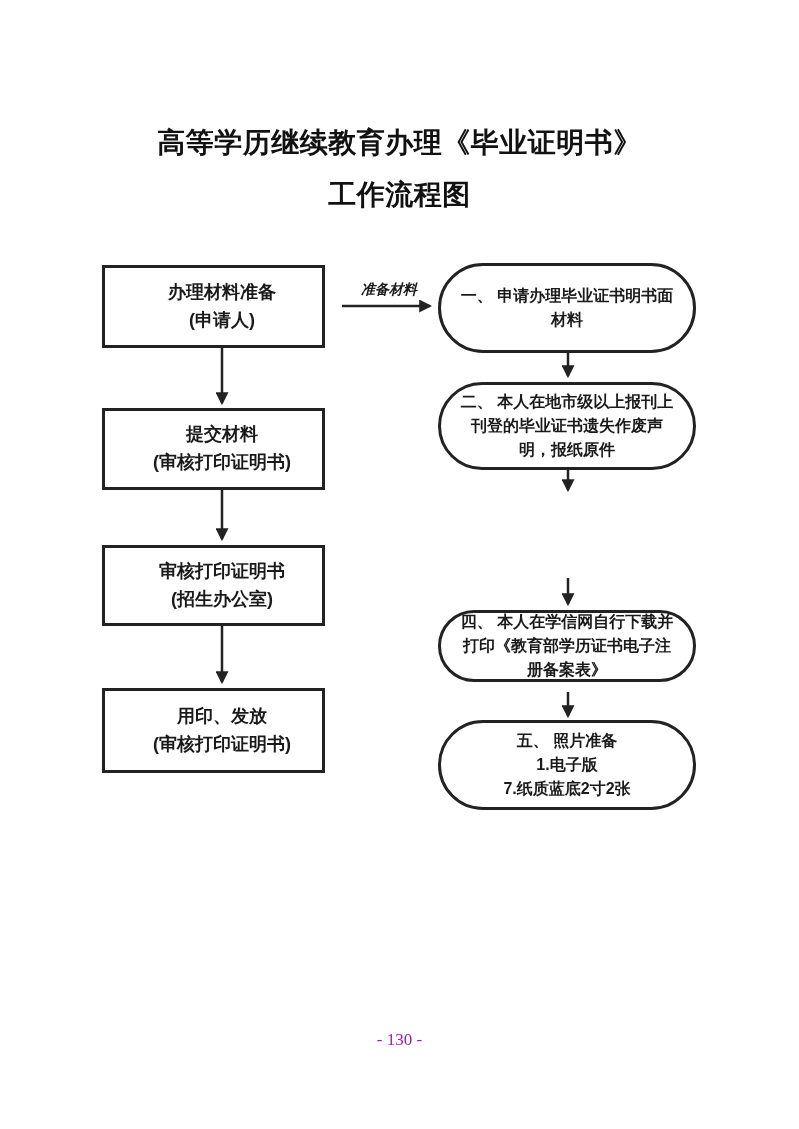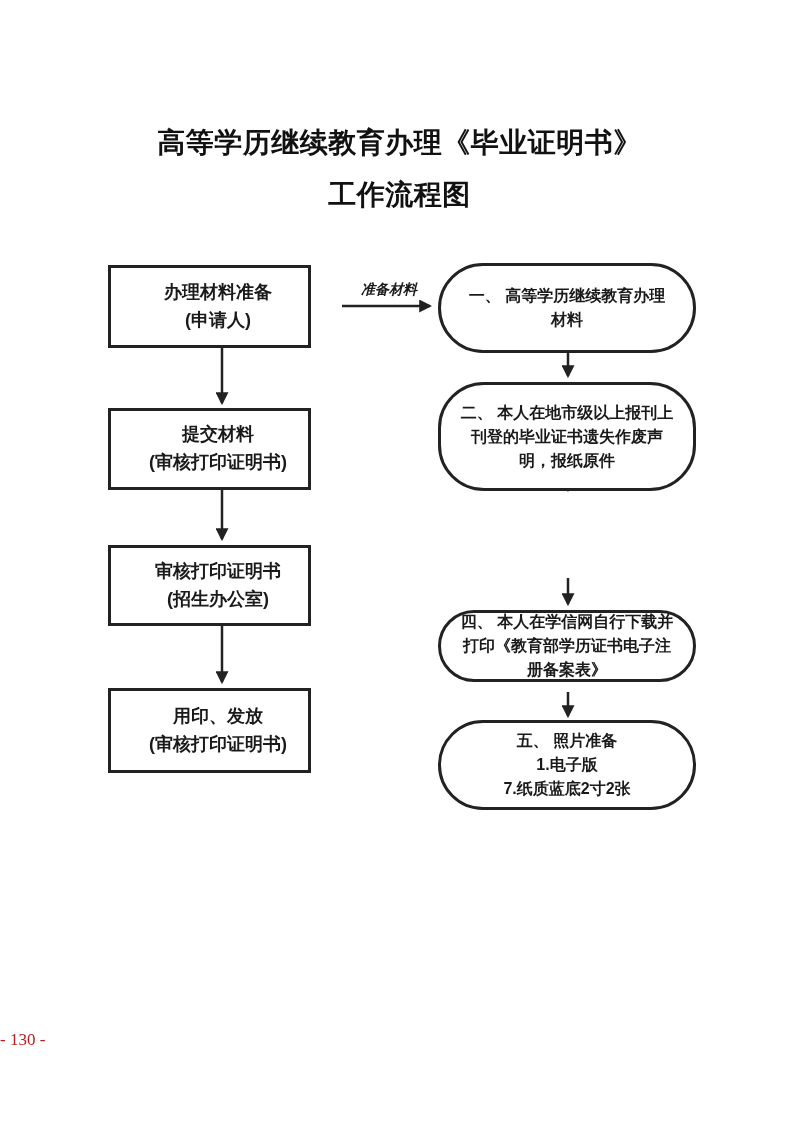"办理材料准备" .rect-node { left: 108px -> 102px; width: 203px -> 223px }
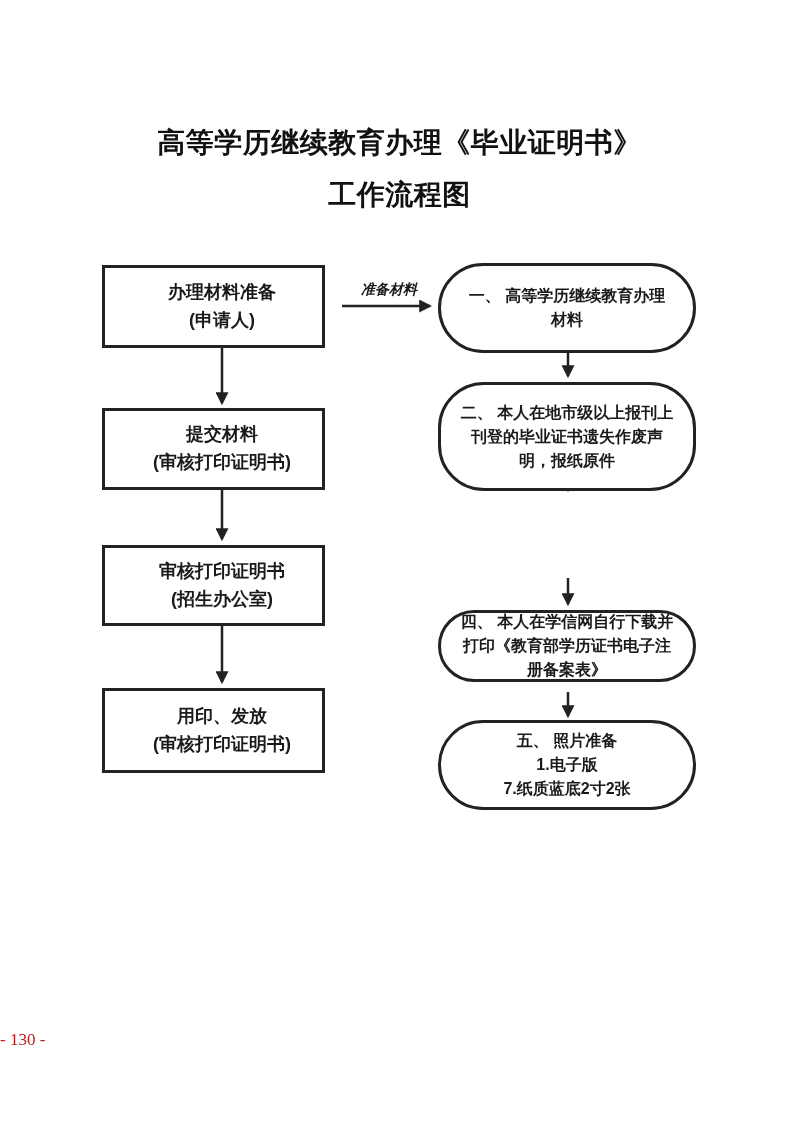"一、 高等学历继续教育办理" div.node { text: 高等学历继续教育办理 -> 申请办理毕业证书明书面 }
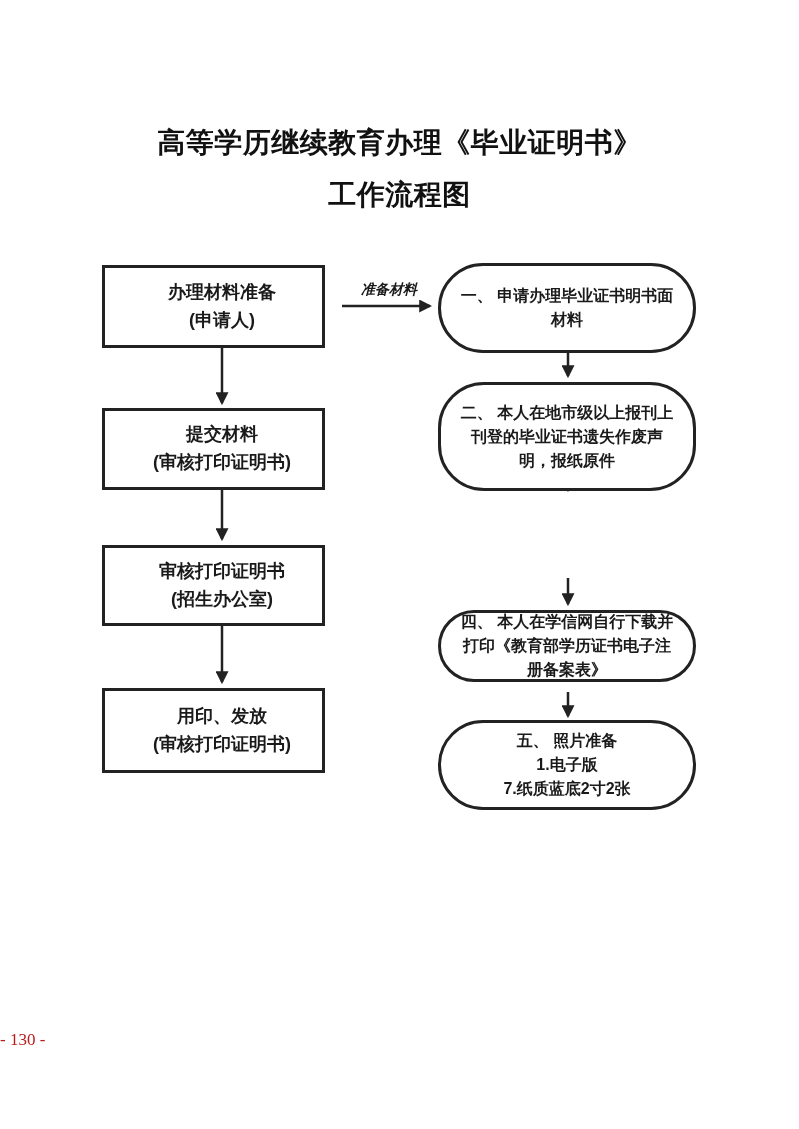"二、 本人在地市级以上报刊上" div.node { height: 109px -> 88px }
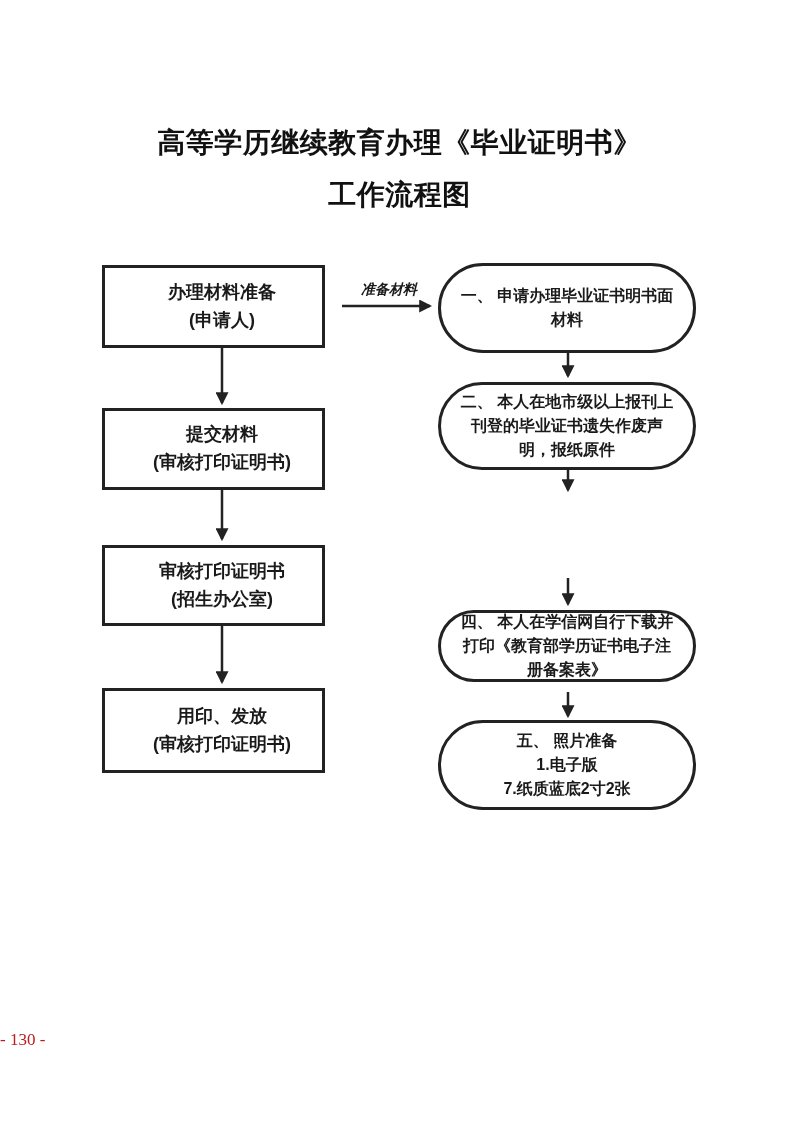"- 130 -" .page-number { color: #b91c1c -> #a21caf; text-align: left -> center }
